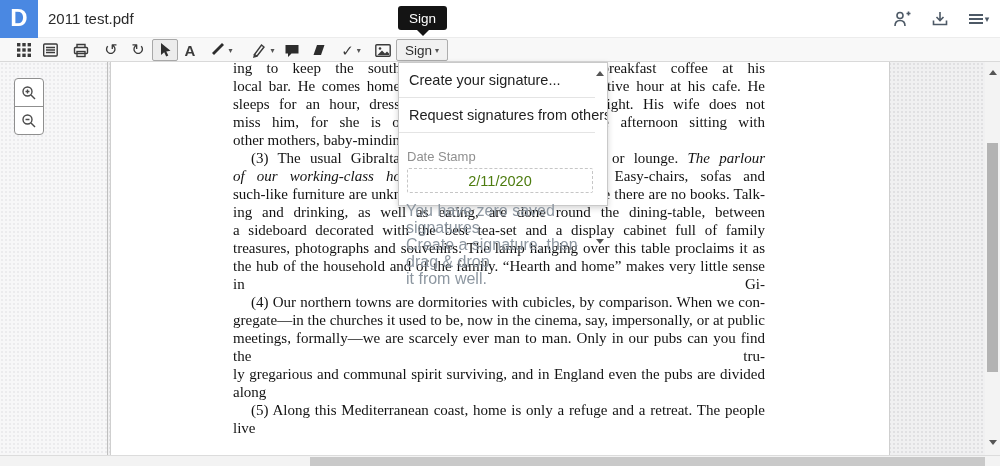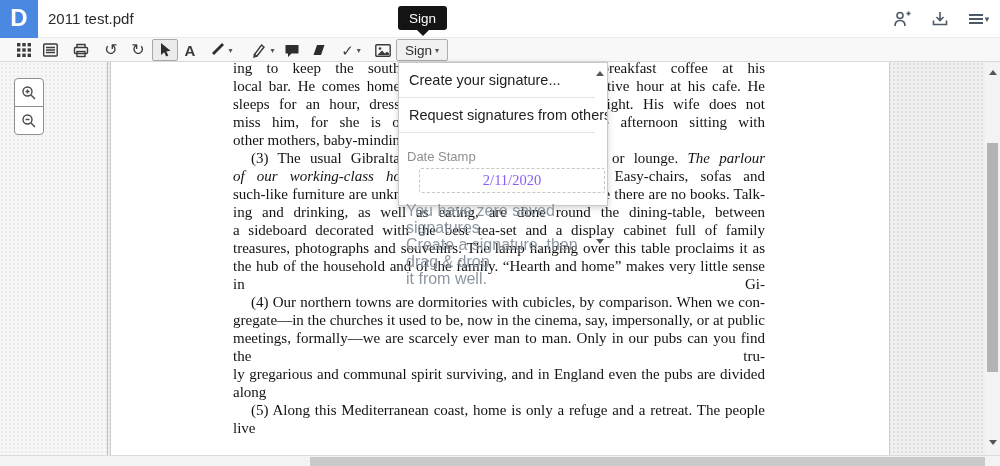"2/11/2020" .dd-datebox { color: #8b5cf6 -> #4d7c0f; font-family: Liberation Serif, serif -> none; margin-left: 20px -> 8px }
